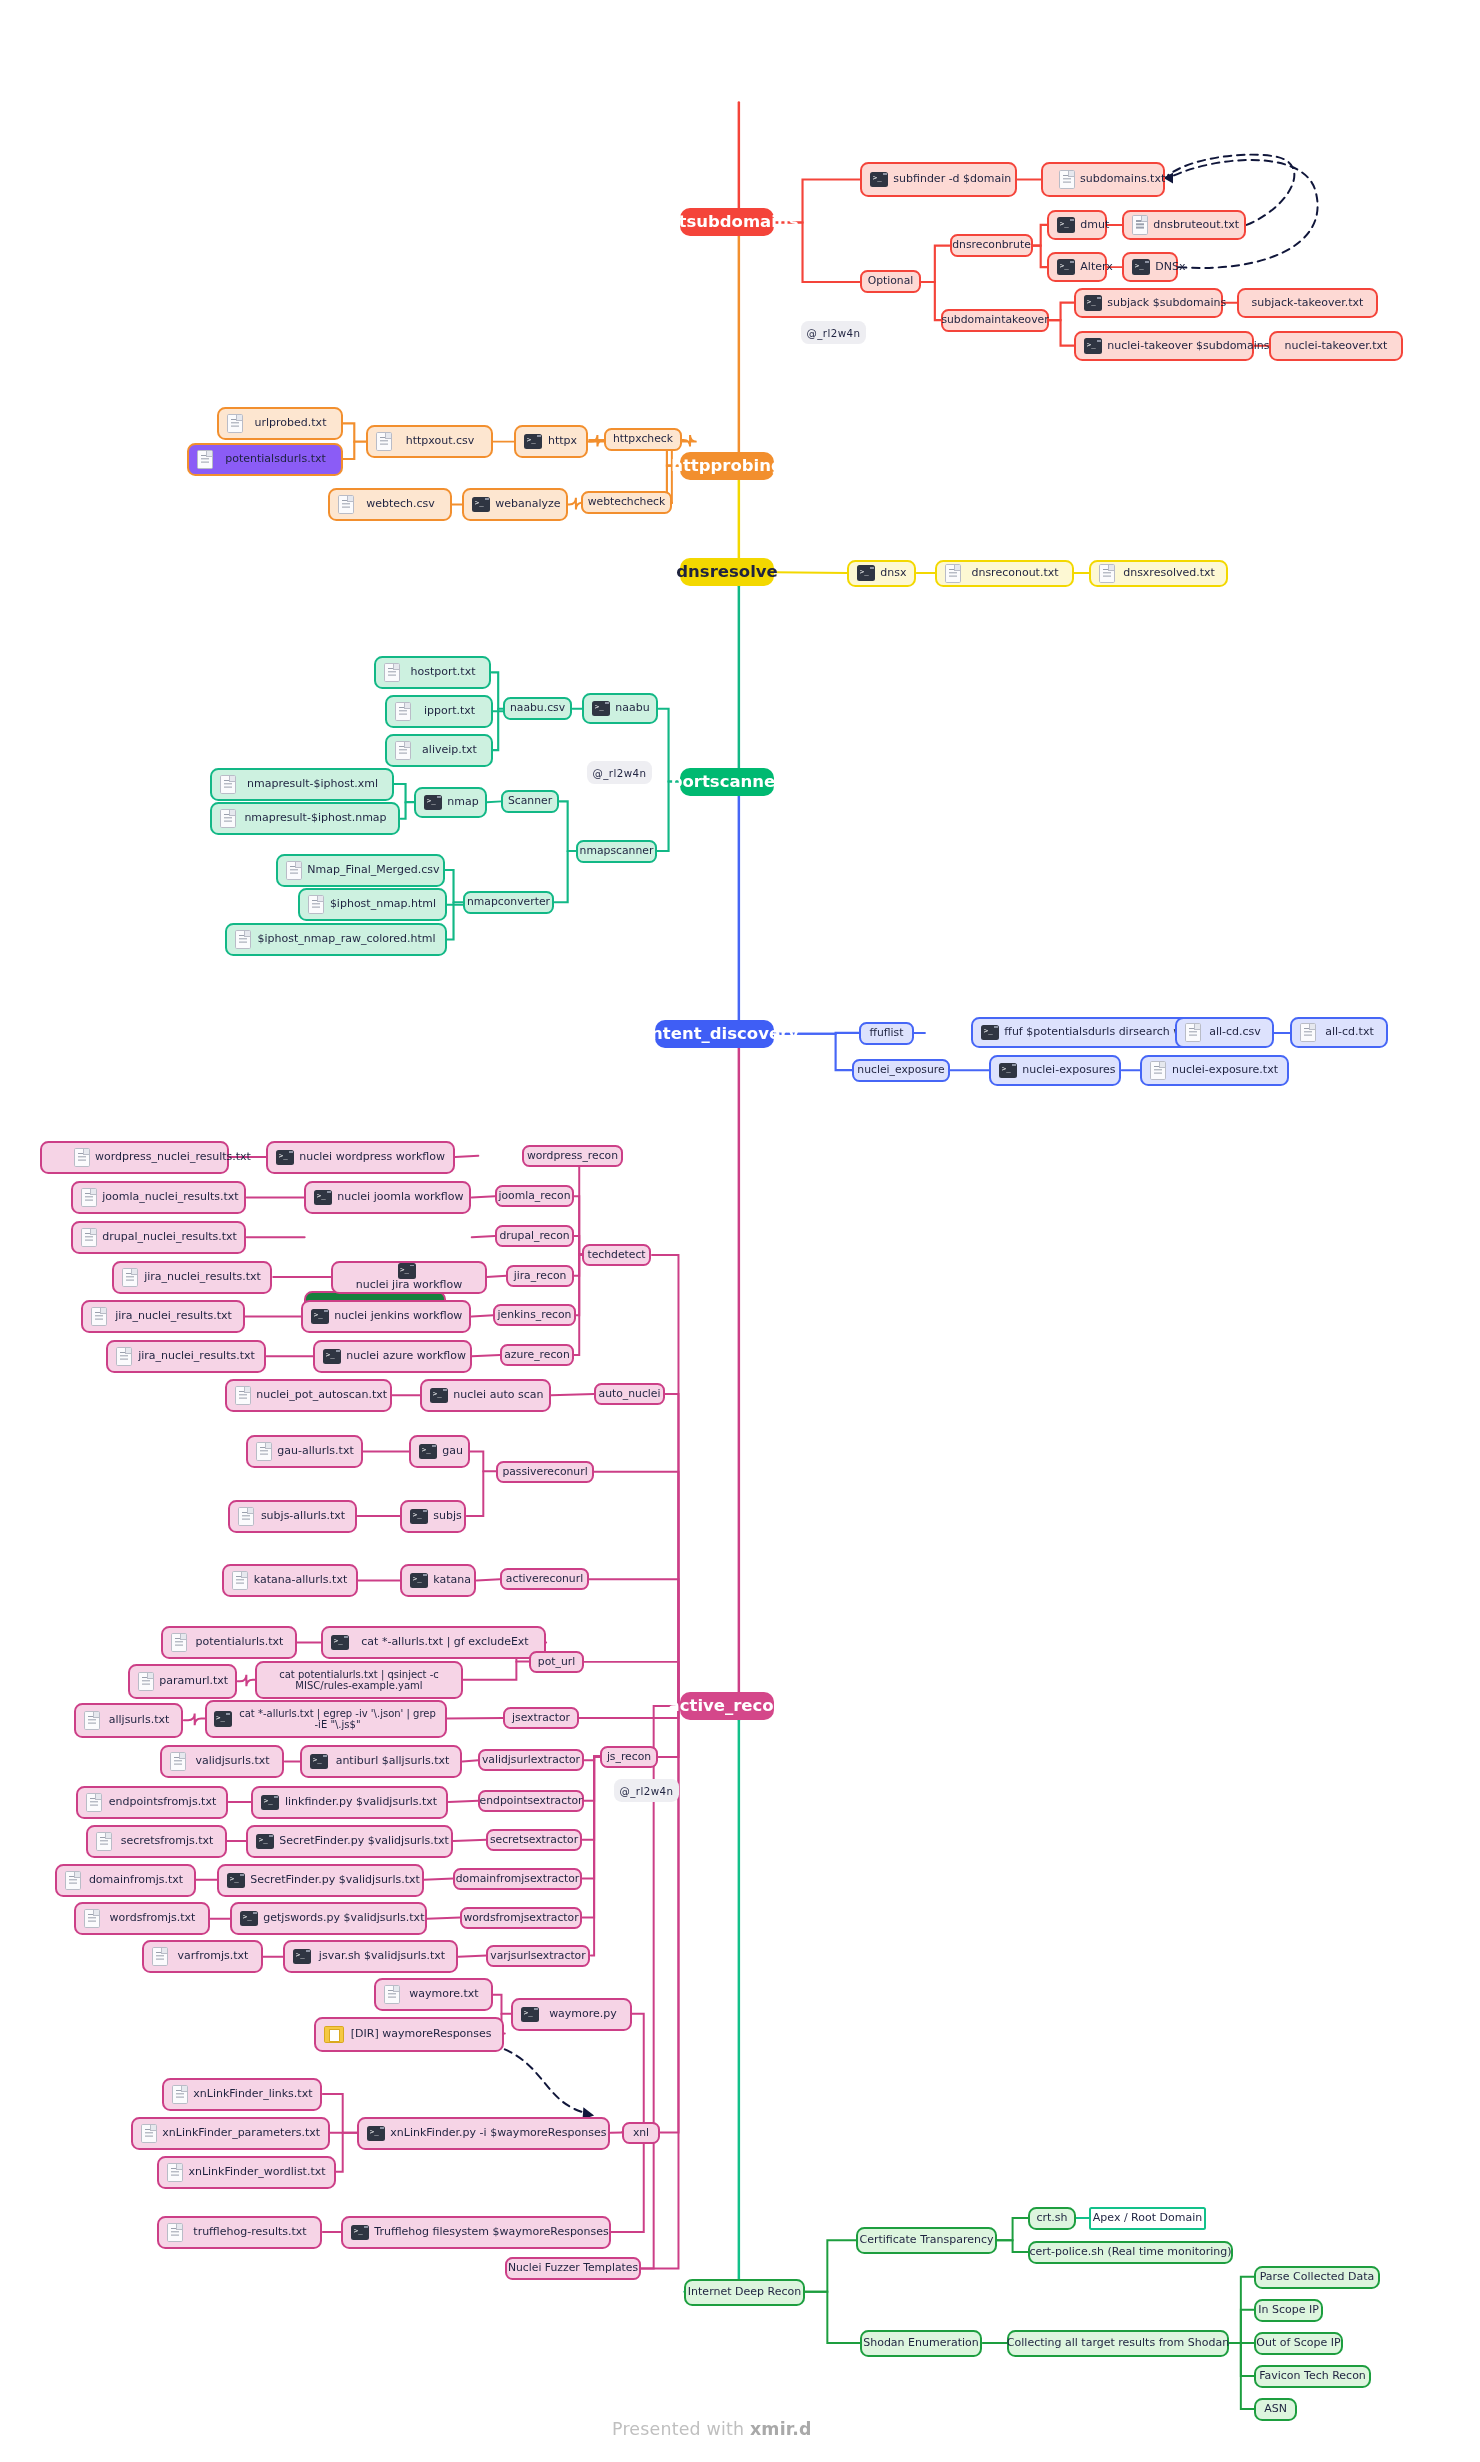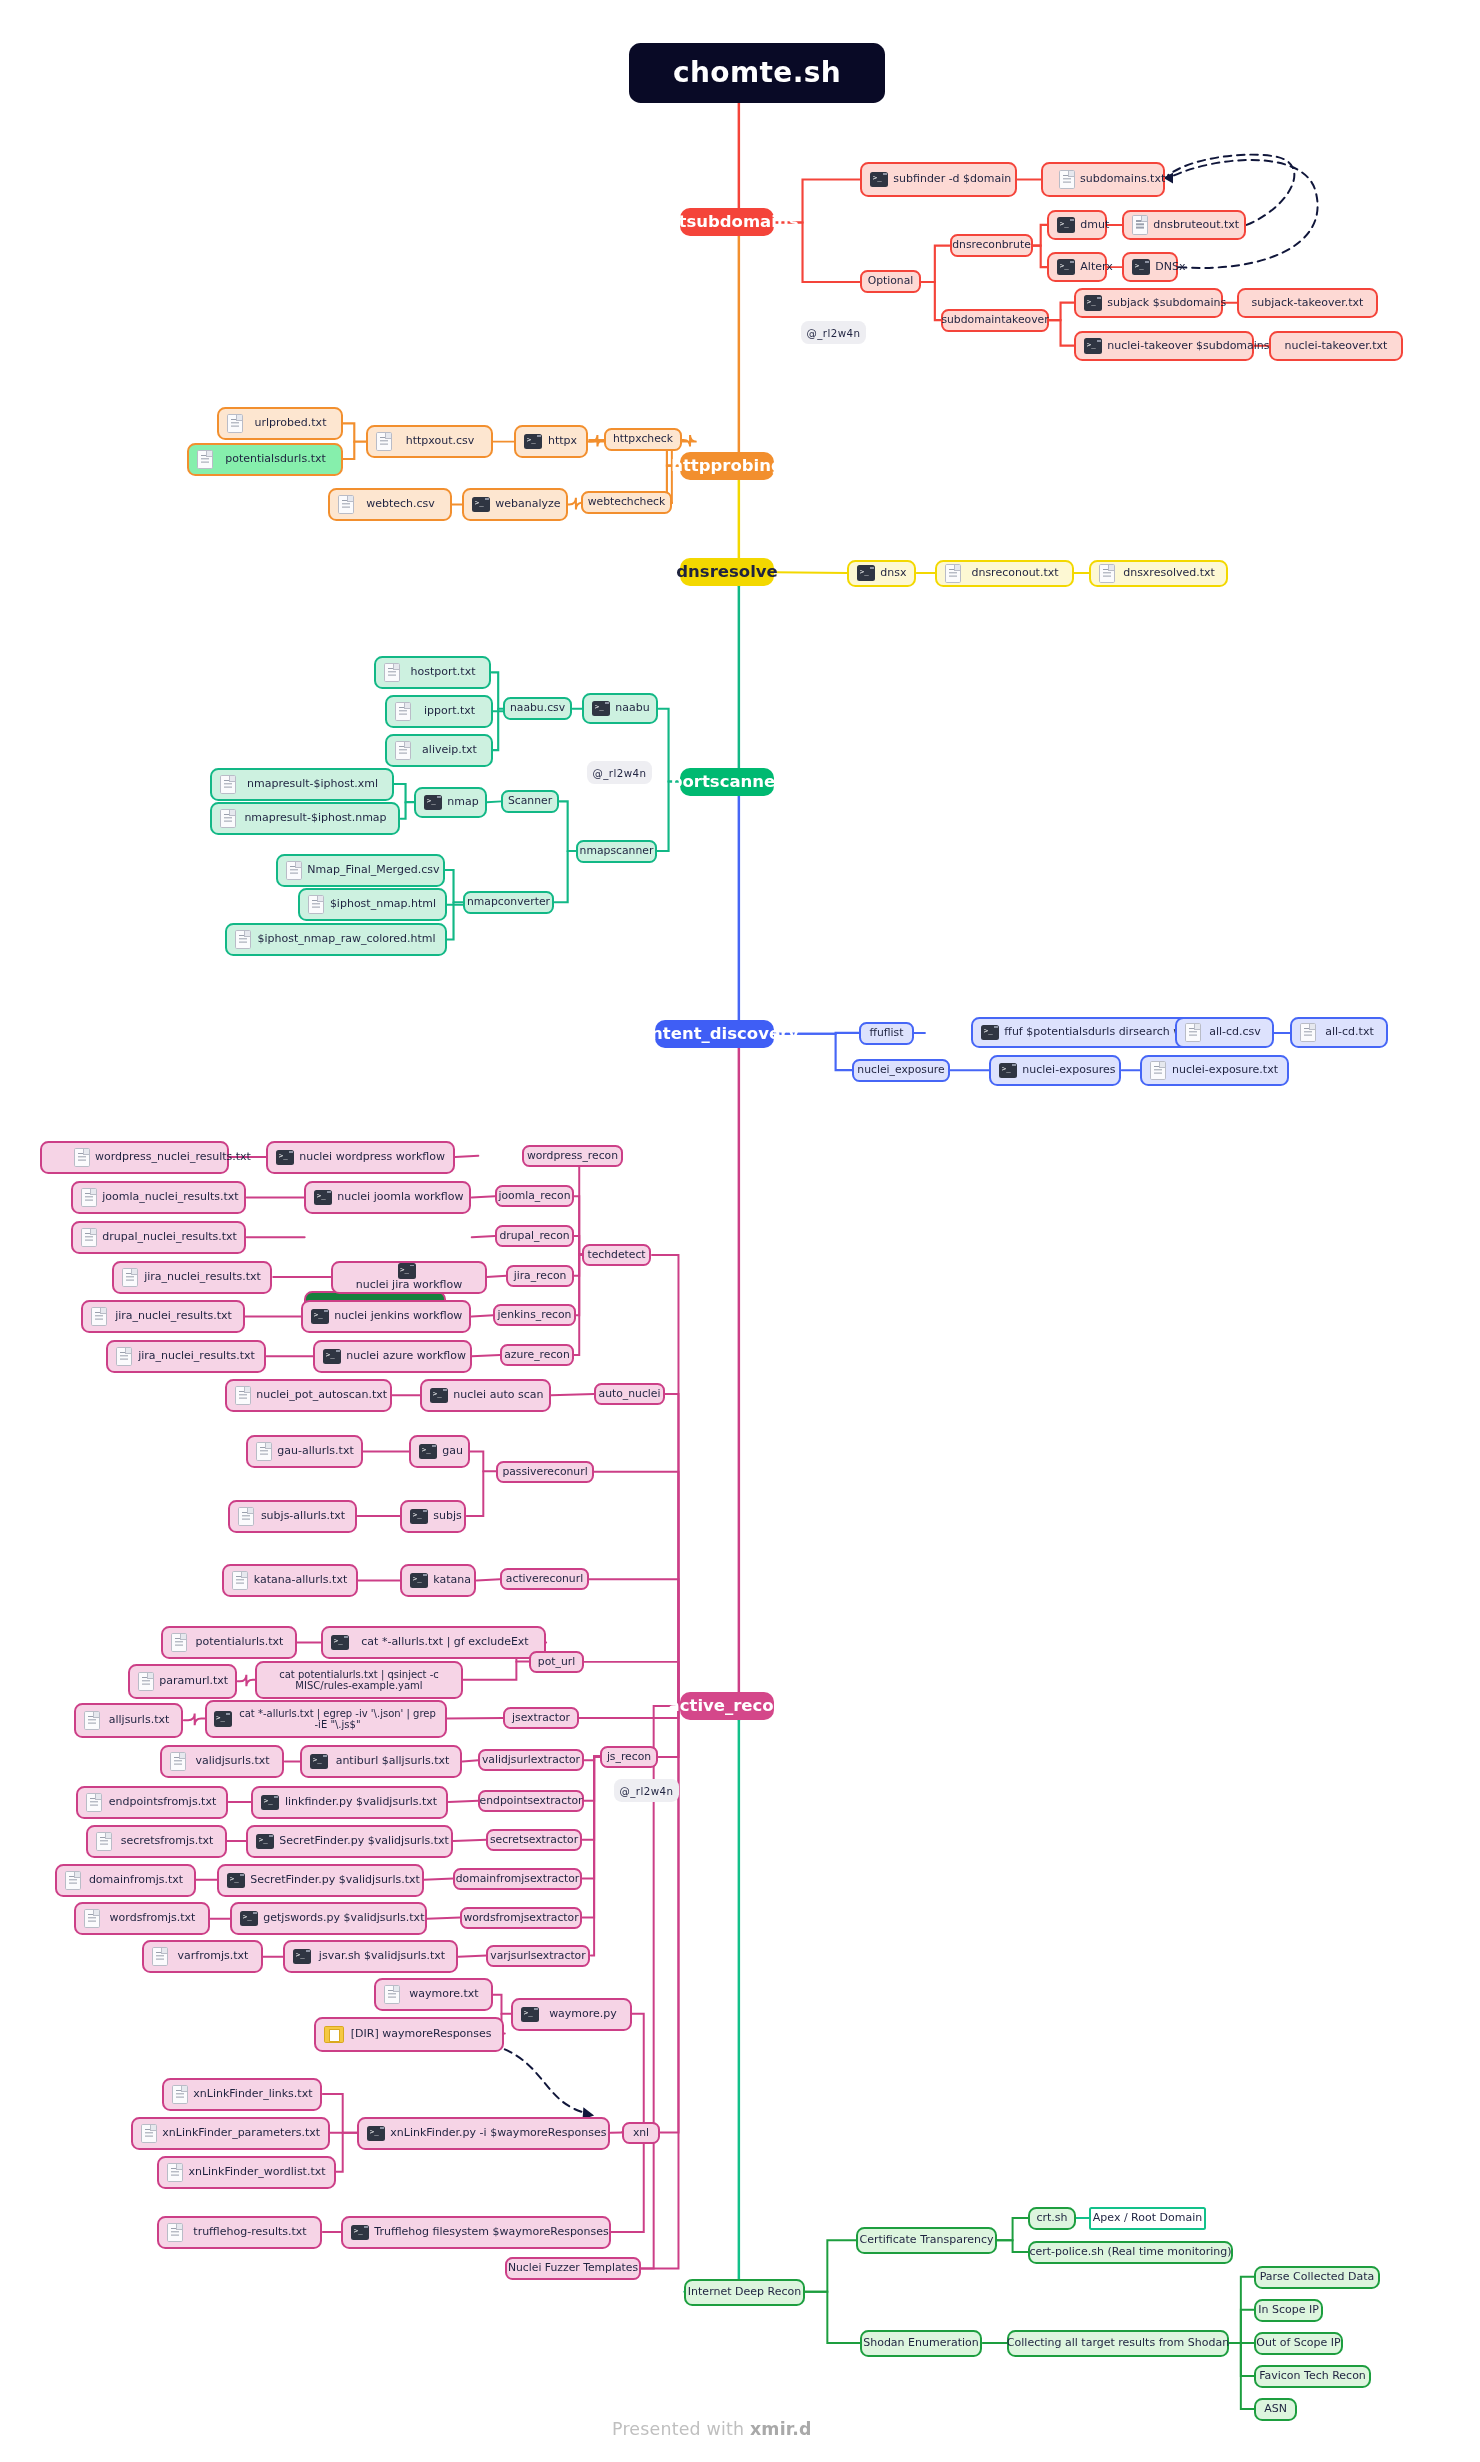"chomte.sh" div.node { html: <div> <span>chomte.sh</span> </div> -> none }
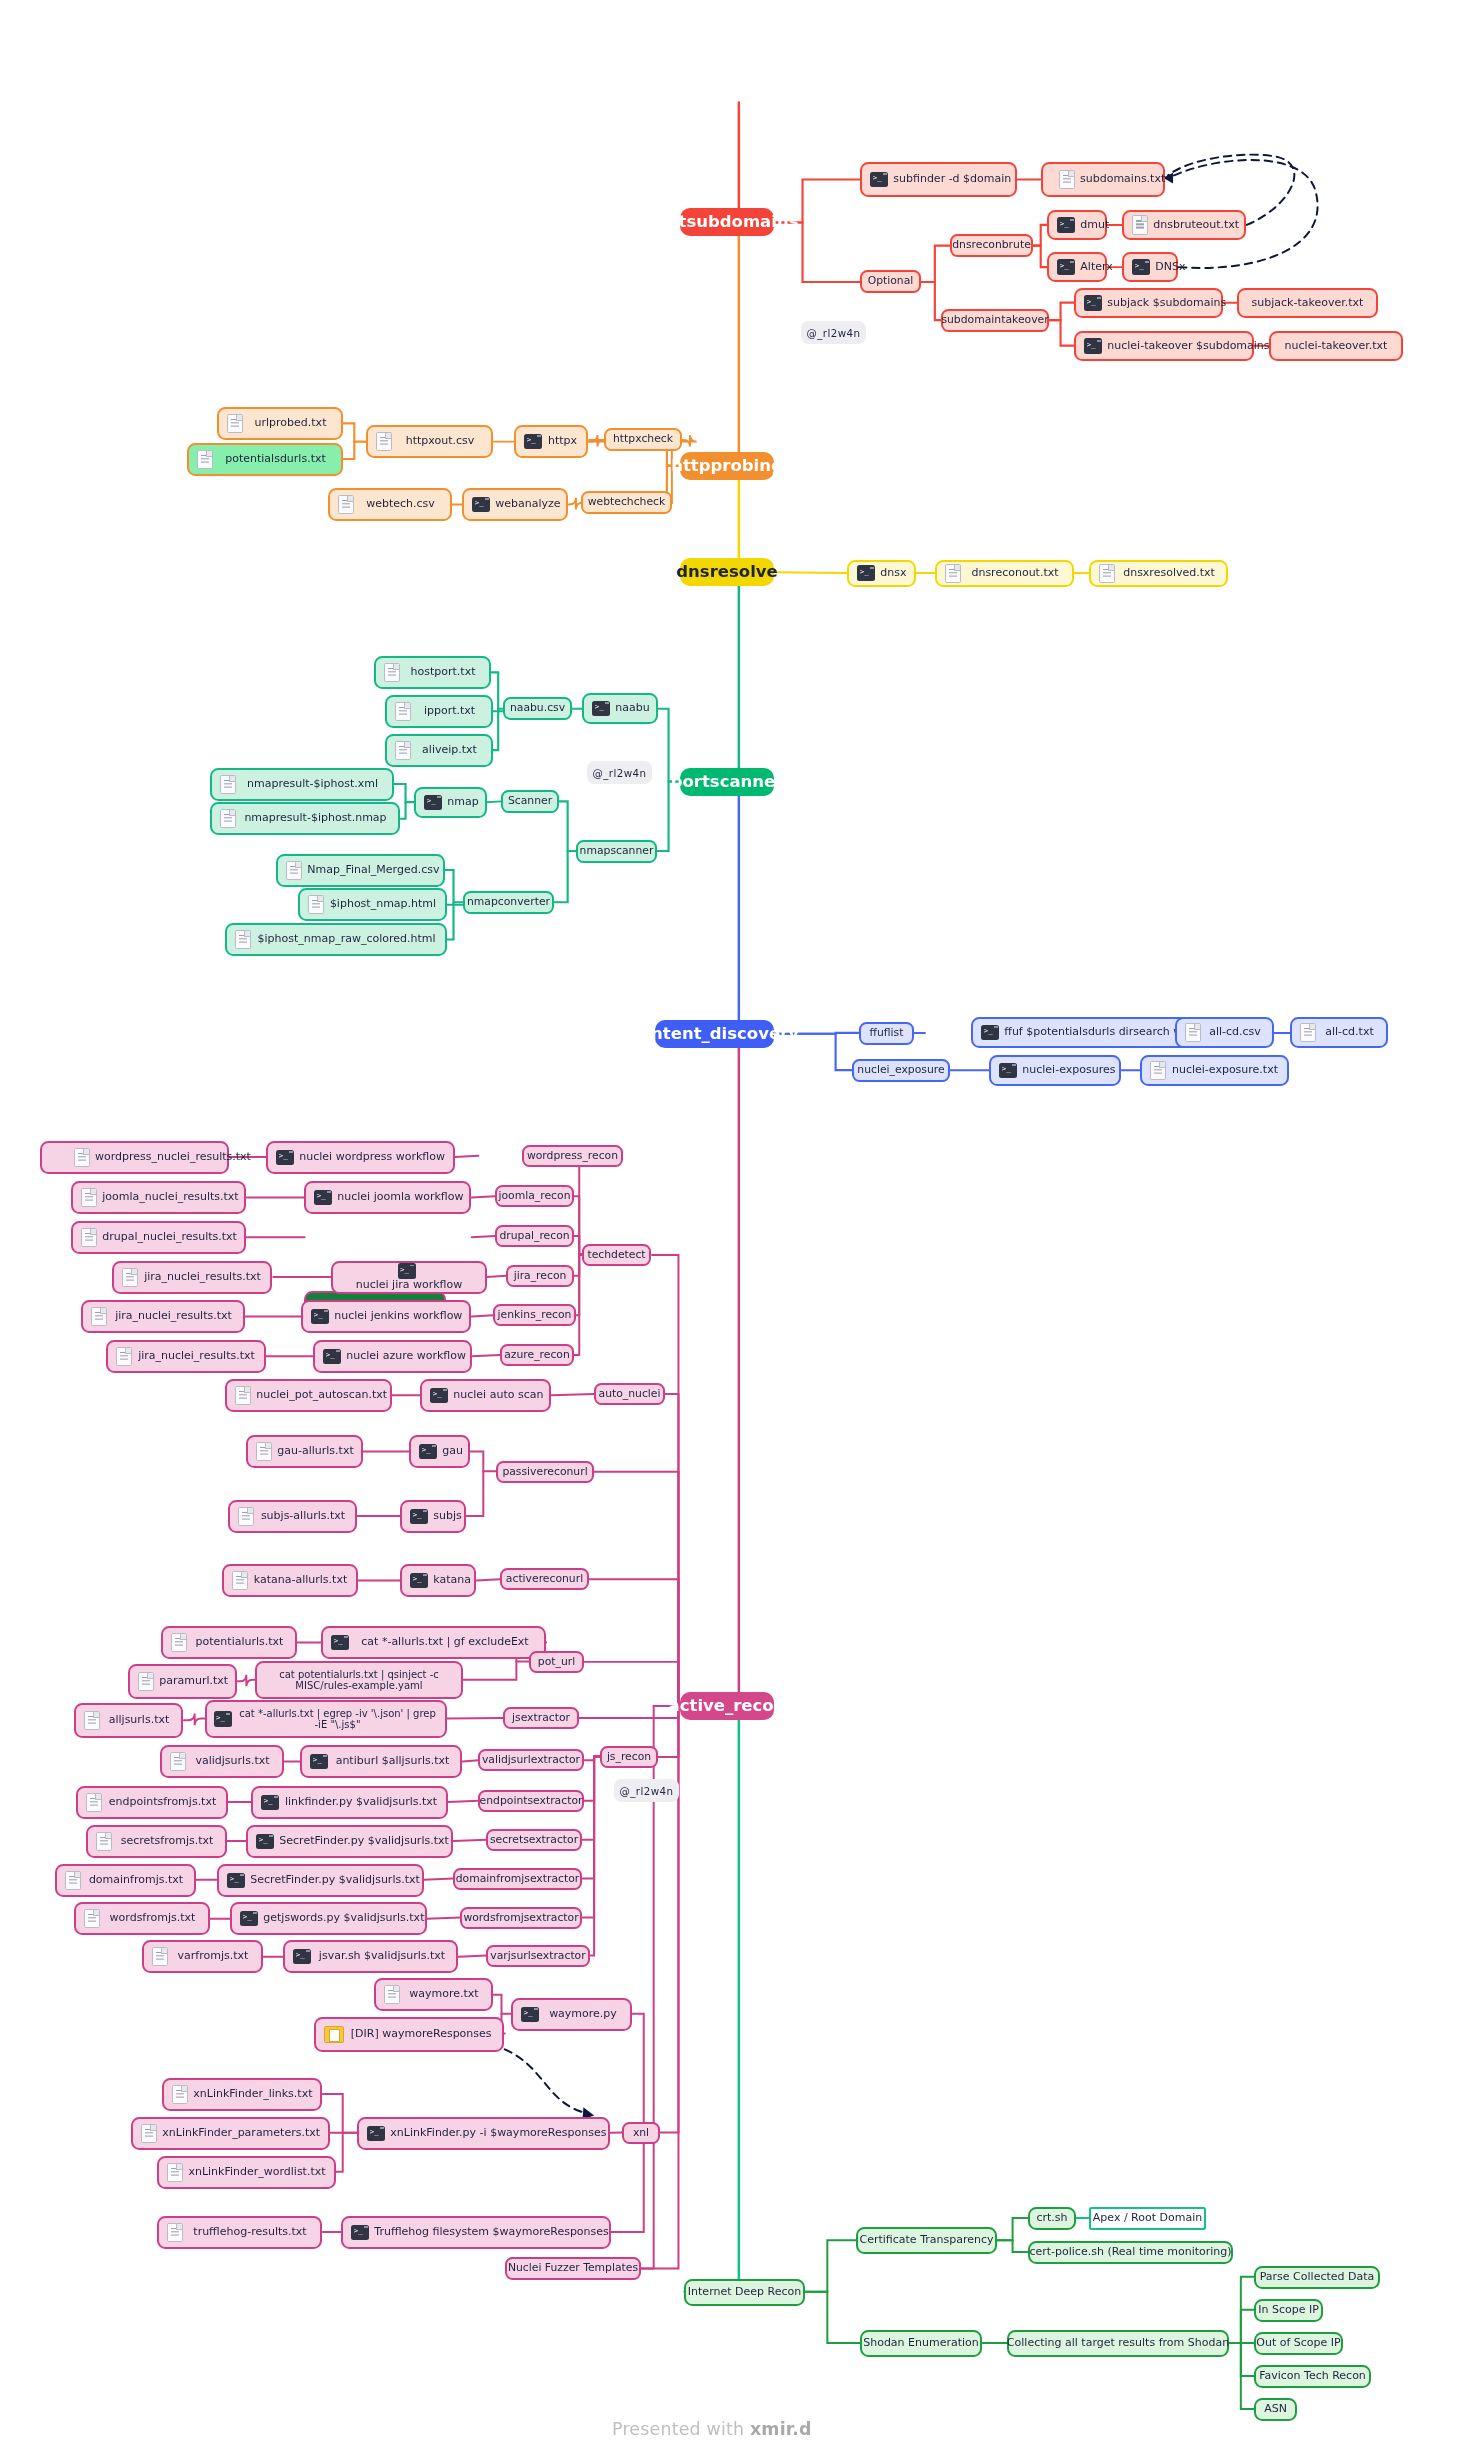"potentialsdurls.txt" div.node { background: #86efac -> #8b5cf6 }
